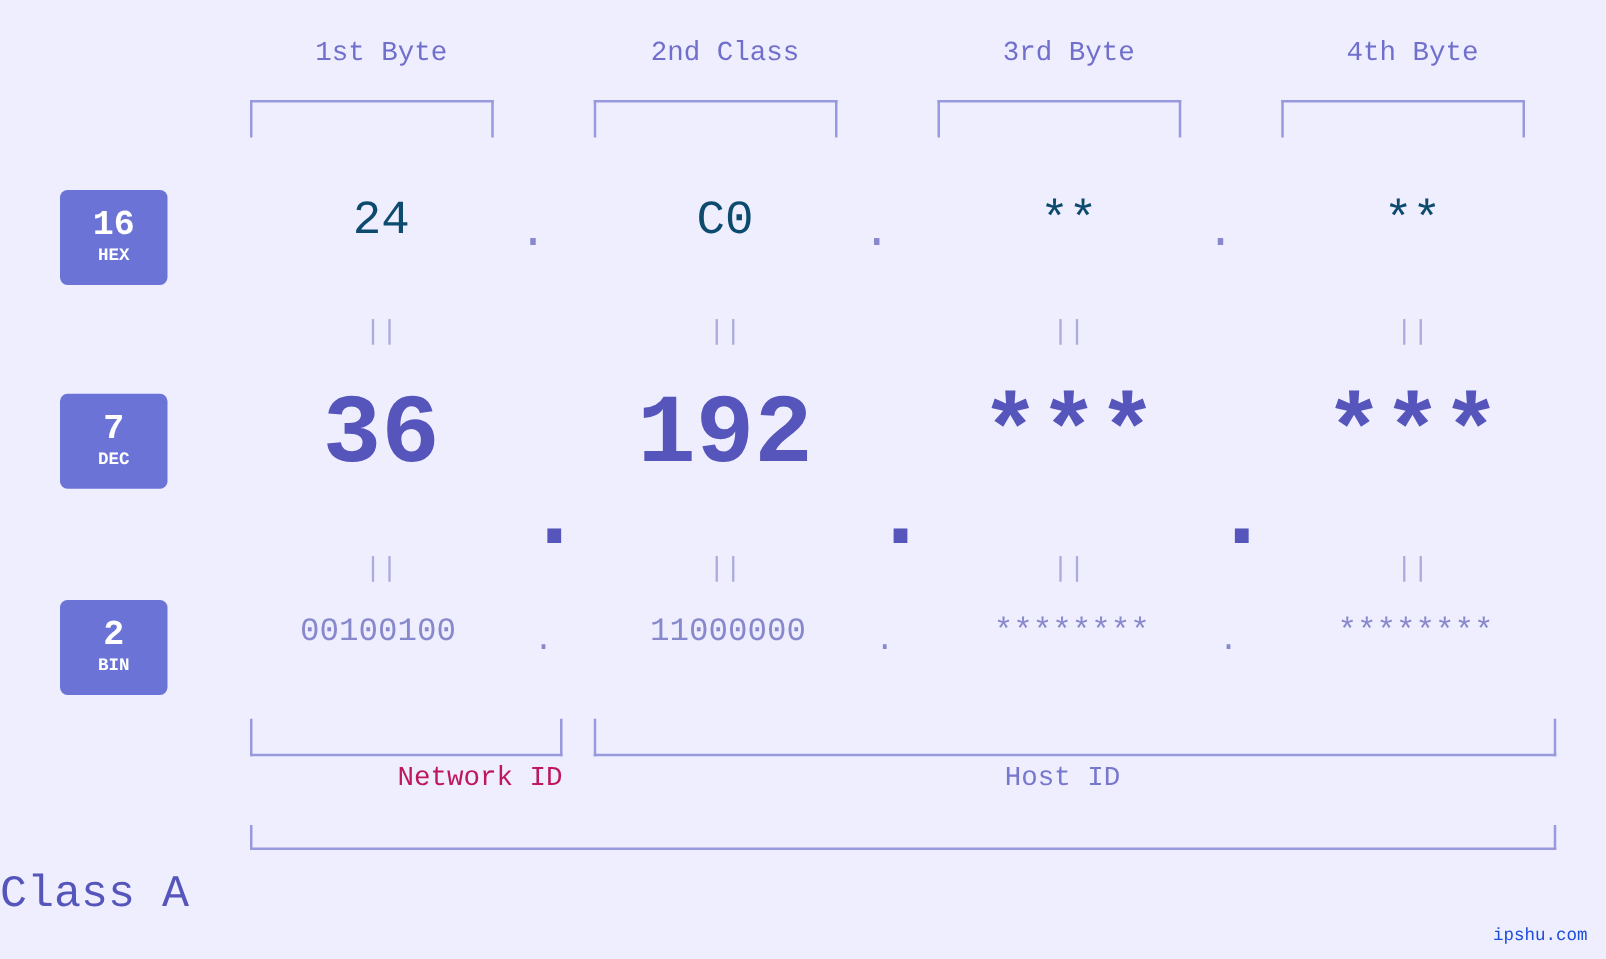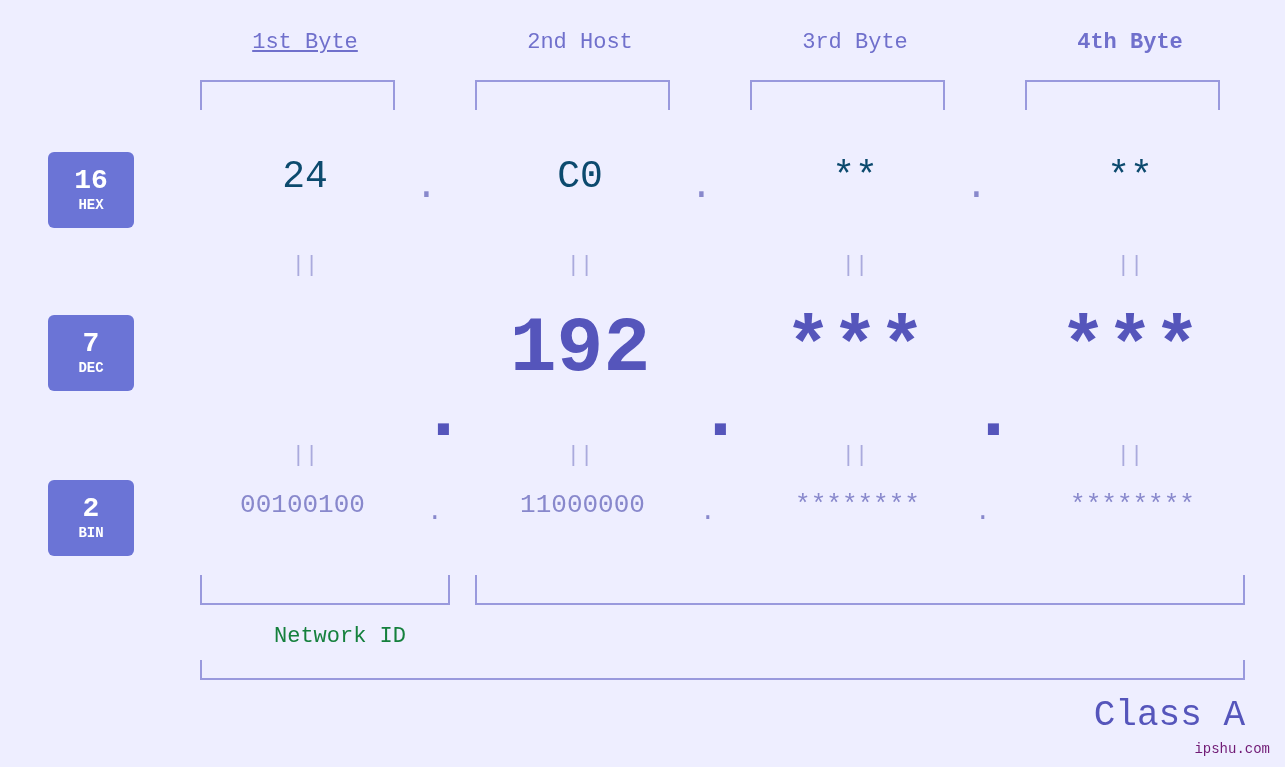"1st Byte" .col1-header { text-decoration: underline -> none }
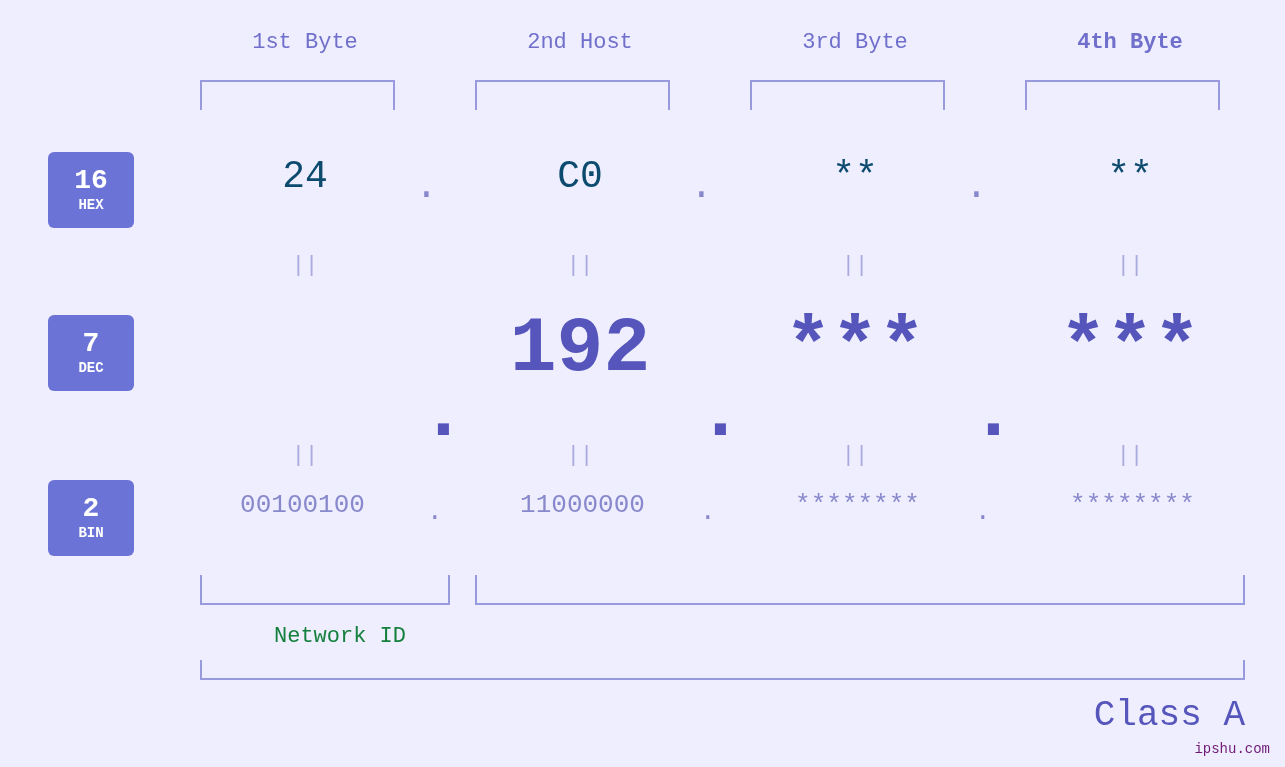"2nd Host" div.col-header { text: Host -> Class }
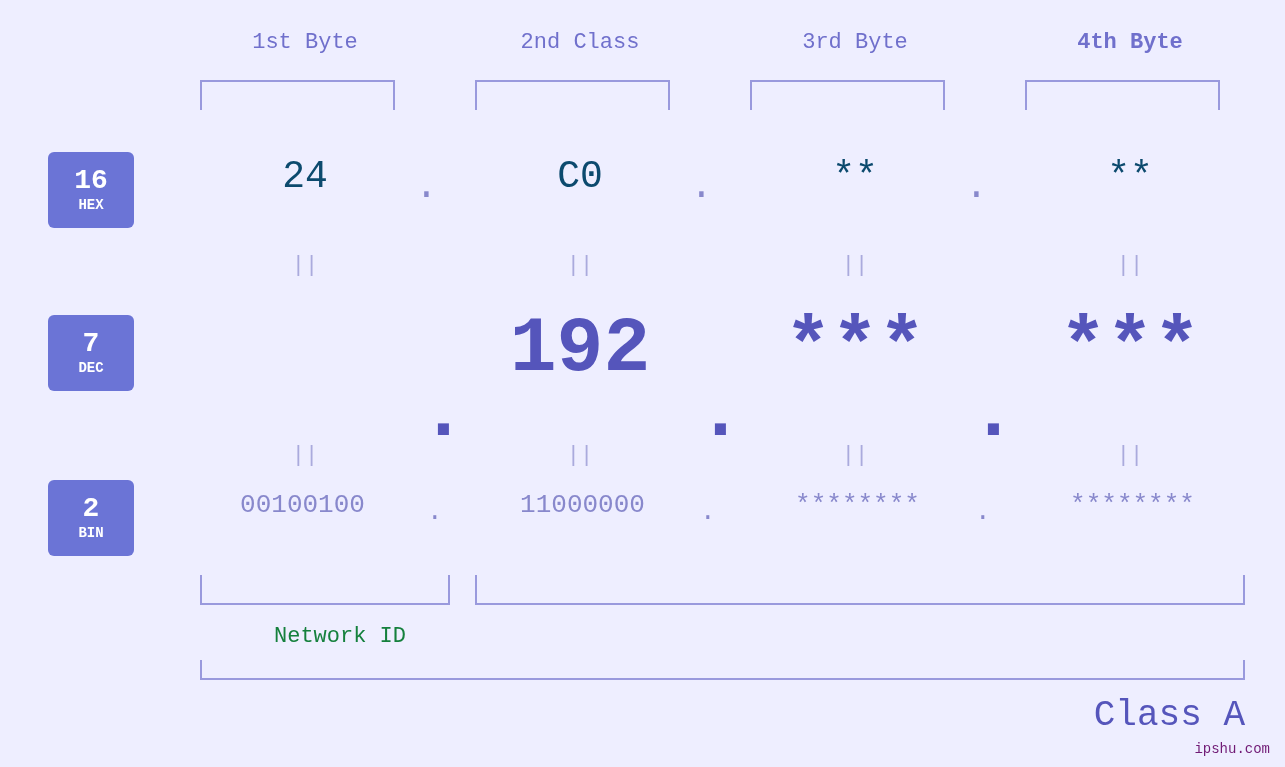"4th Byte" .col4-header { font-weight: bold -> none }
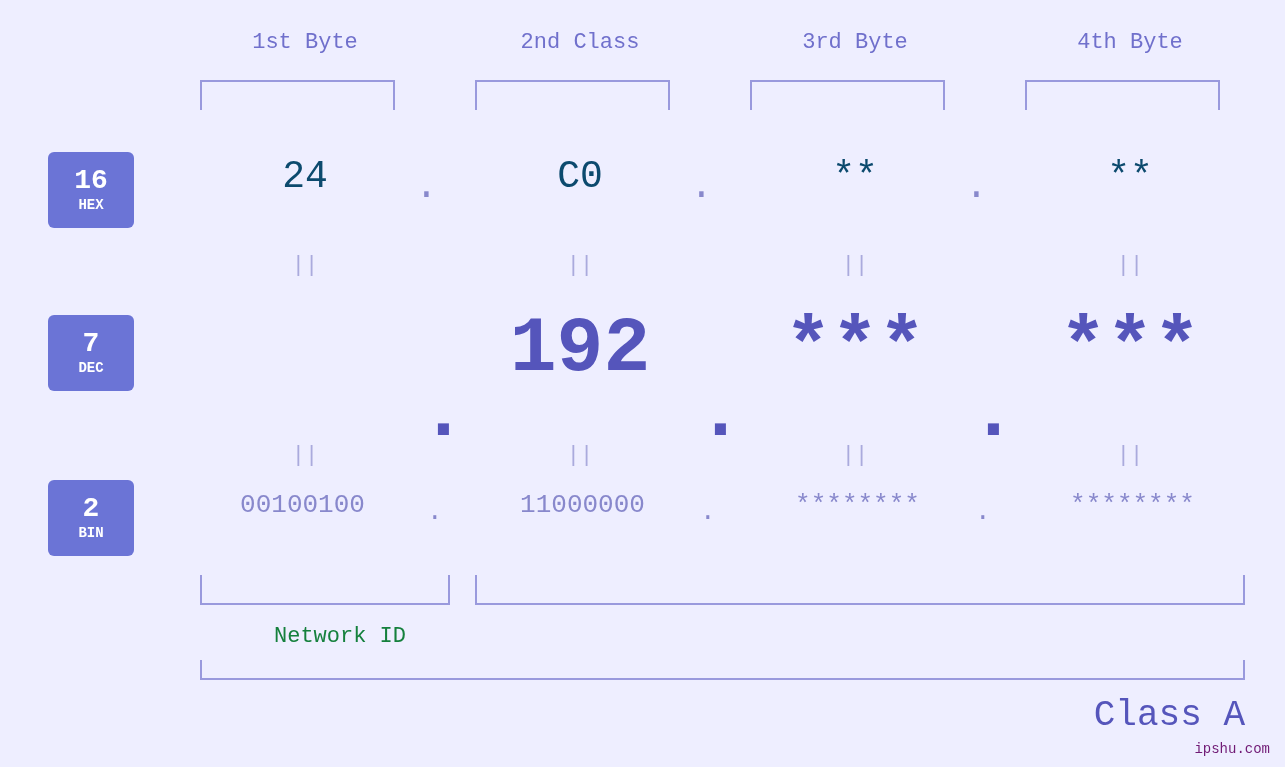"36" div.dec-val { html: none -> <div>36</div> }
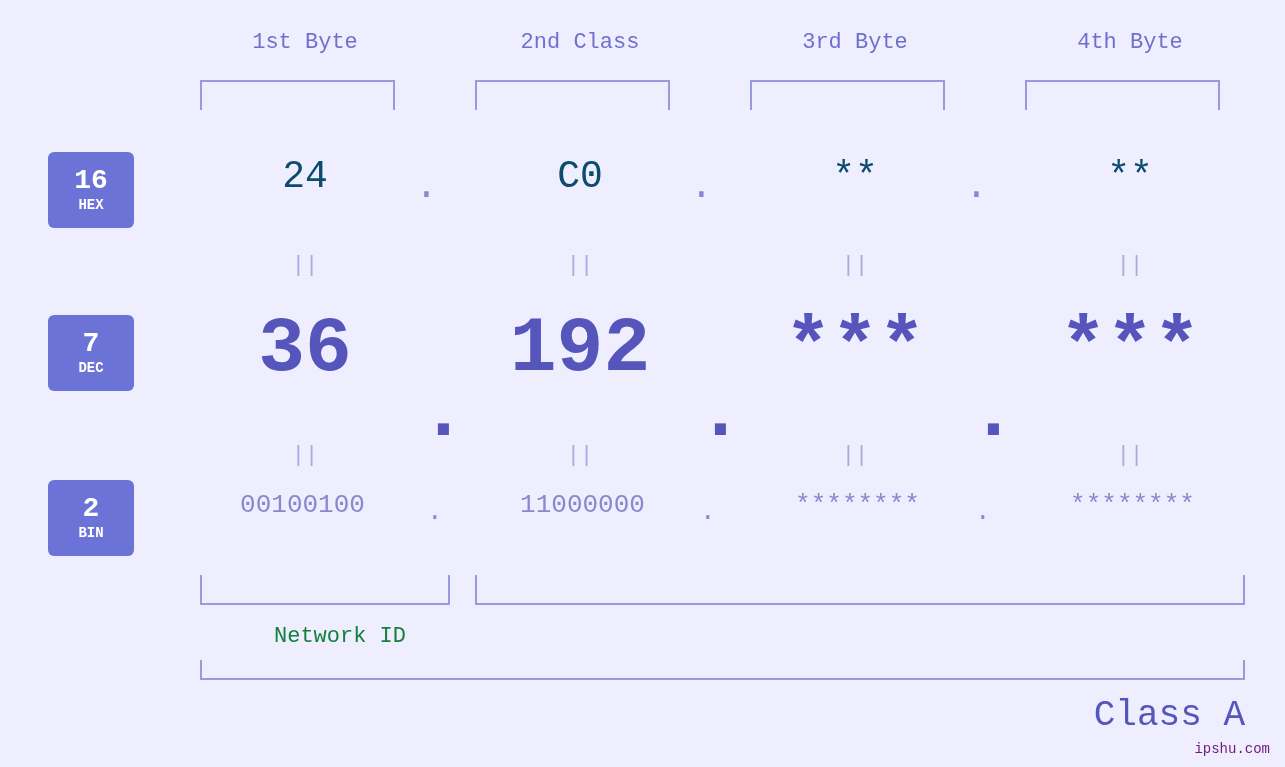"Network ID" .network-id-label { color: #15803d -> #be185d; margin-top: 14px -> none; text-align: center -> right }
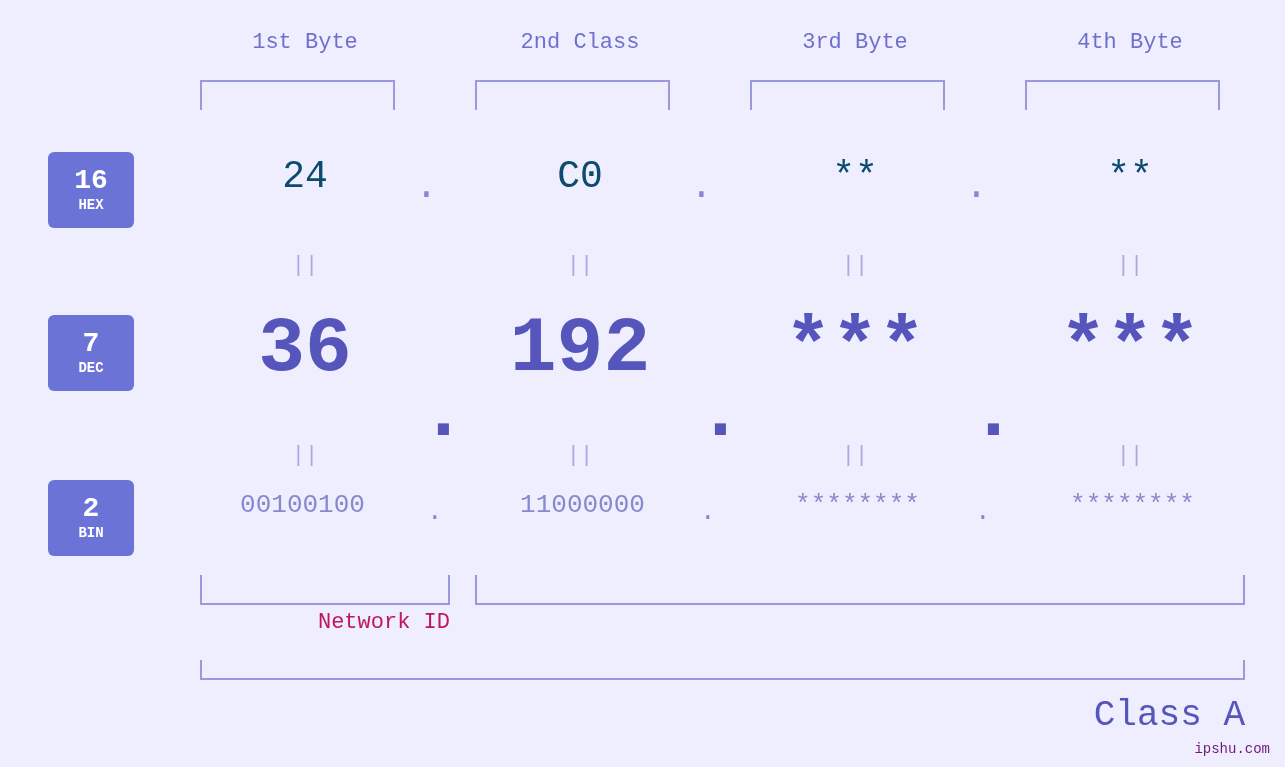"Host ID" div.host-id-label { html: none -> <div>Host ID</div> }
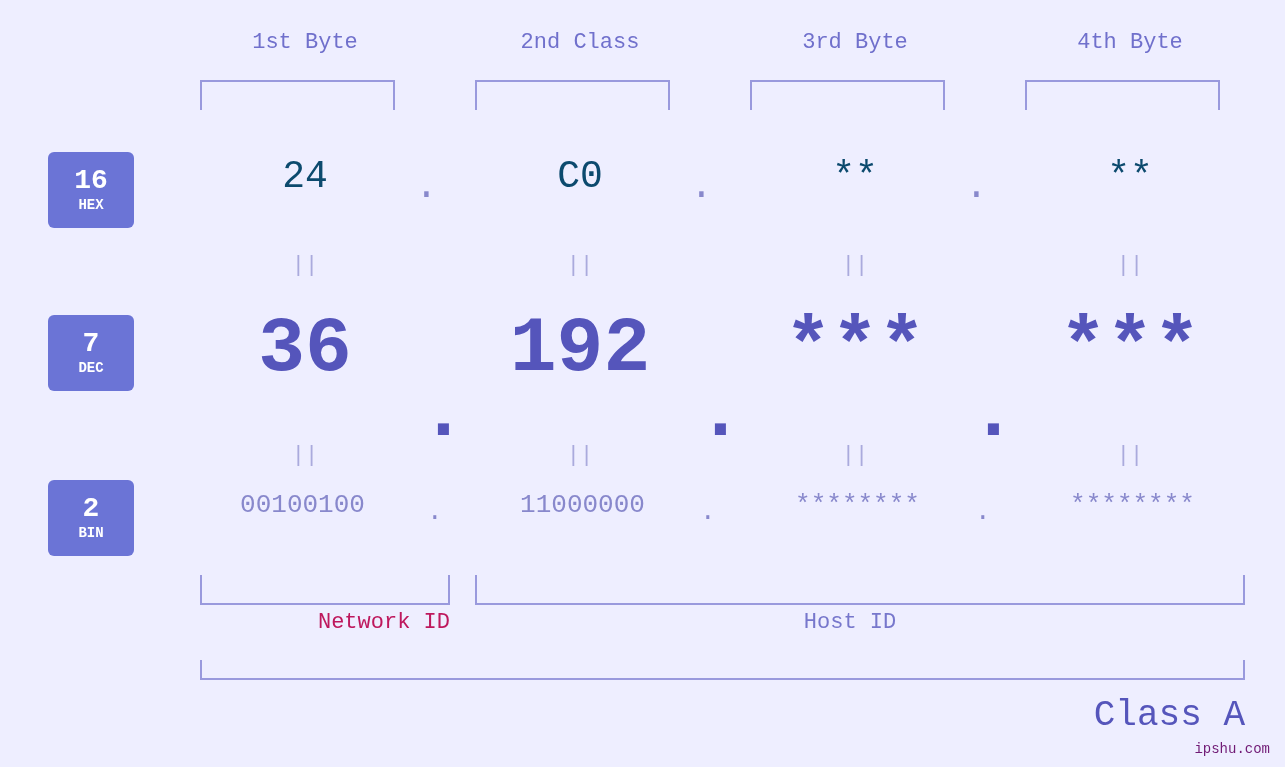"Class A" .class-label { text-align: right -> left }
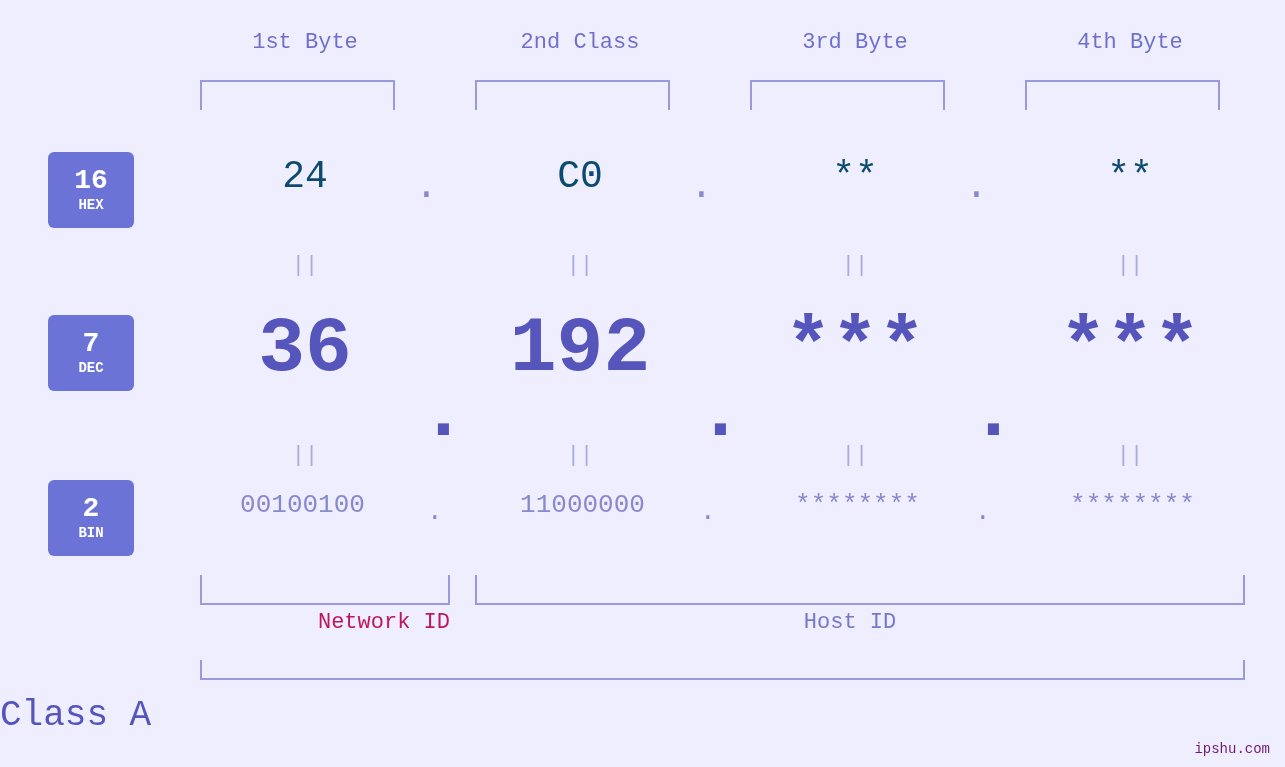"ipshu.com" .watermark { color: #701a75 -> #1d4ed8 }
